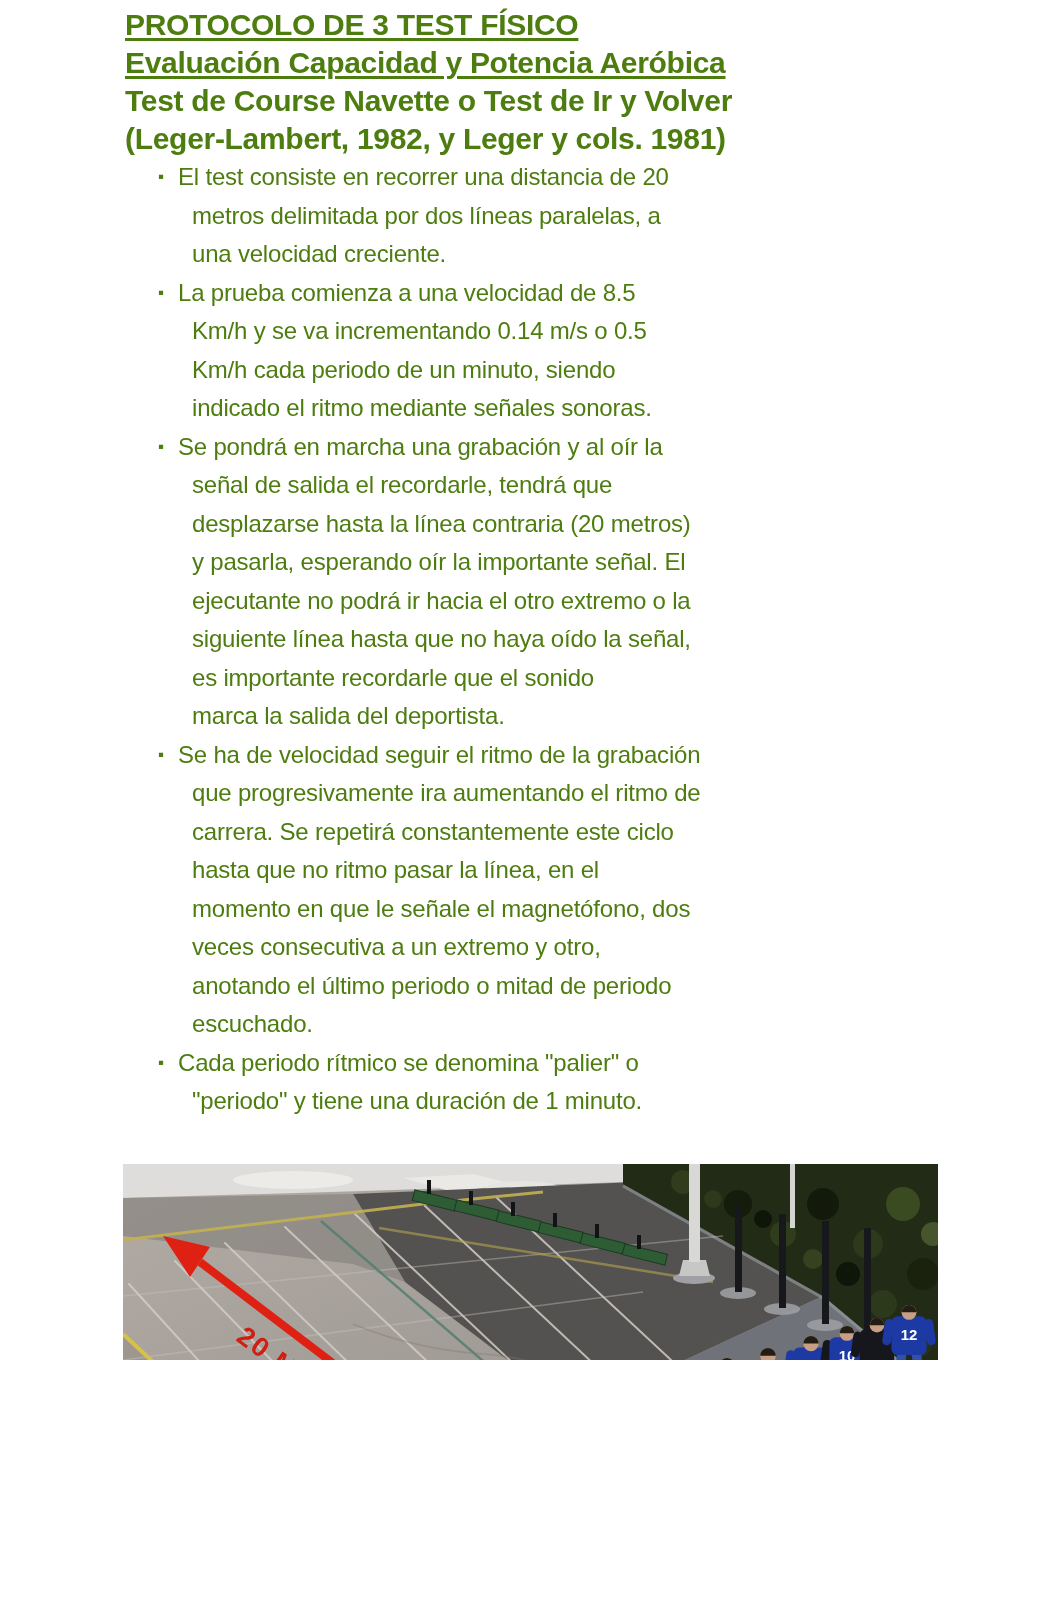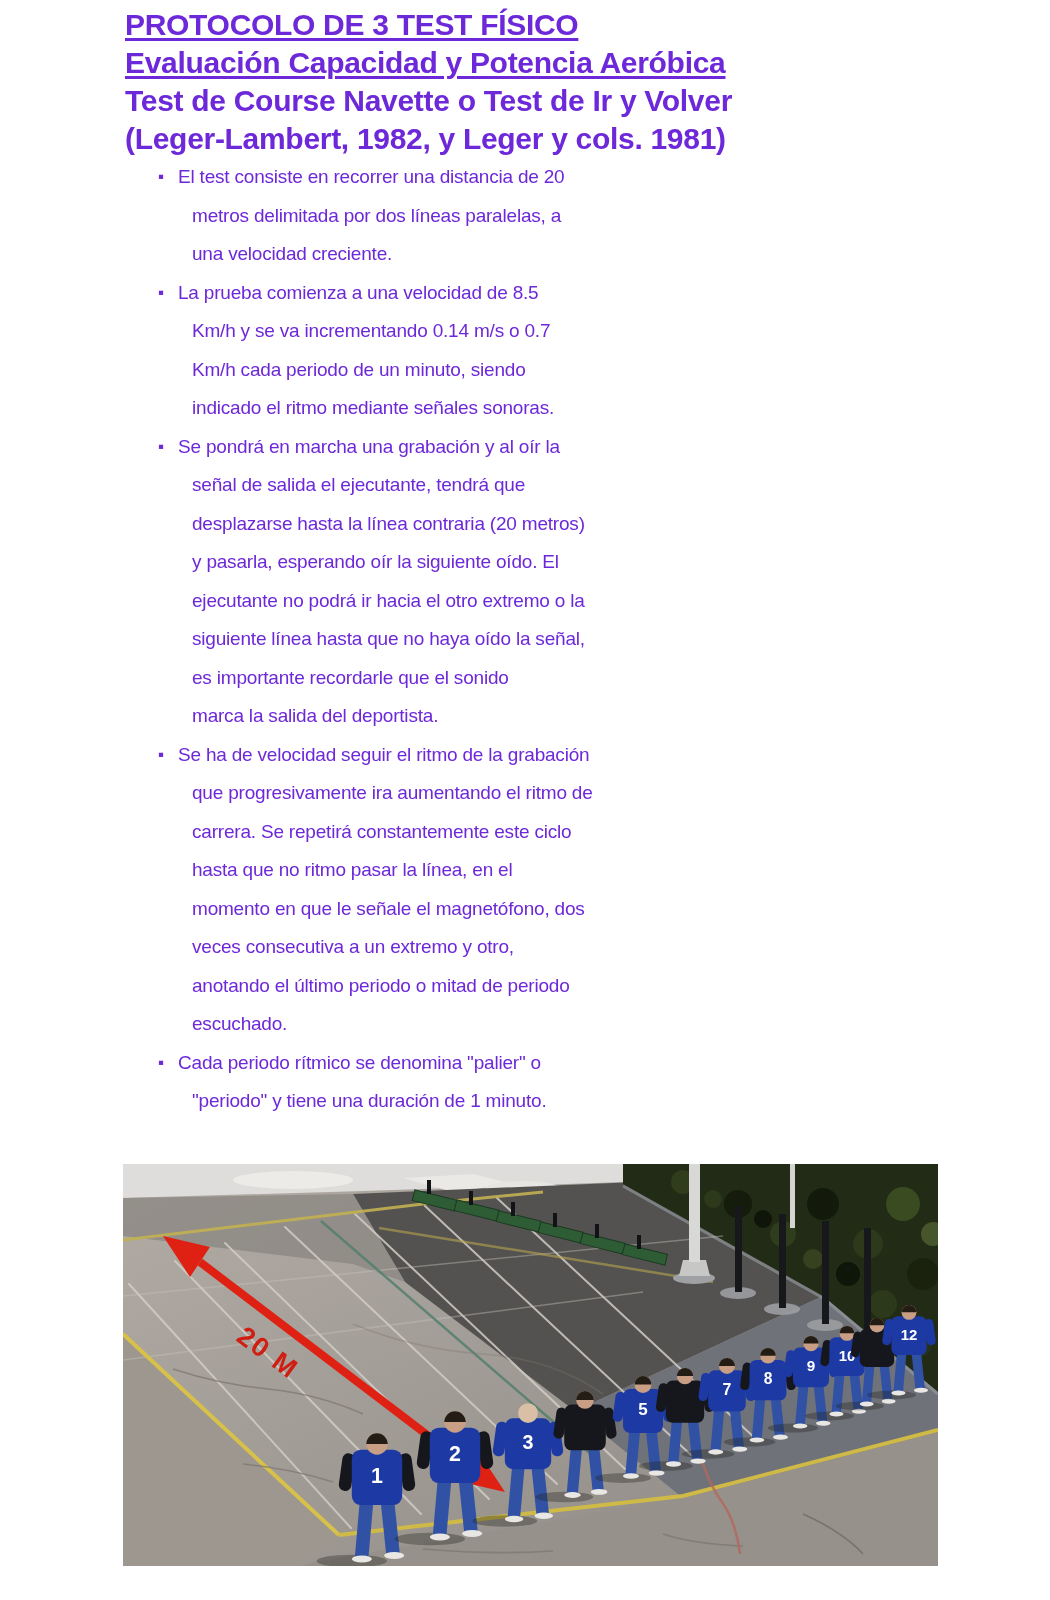"PROTOCOLO DE 3 TEST FÍSICO" .page { color: #6d28d9 -> #4d7c0f; height: 1600px -> 1360px }
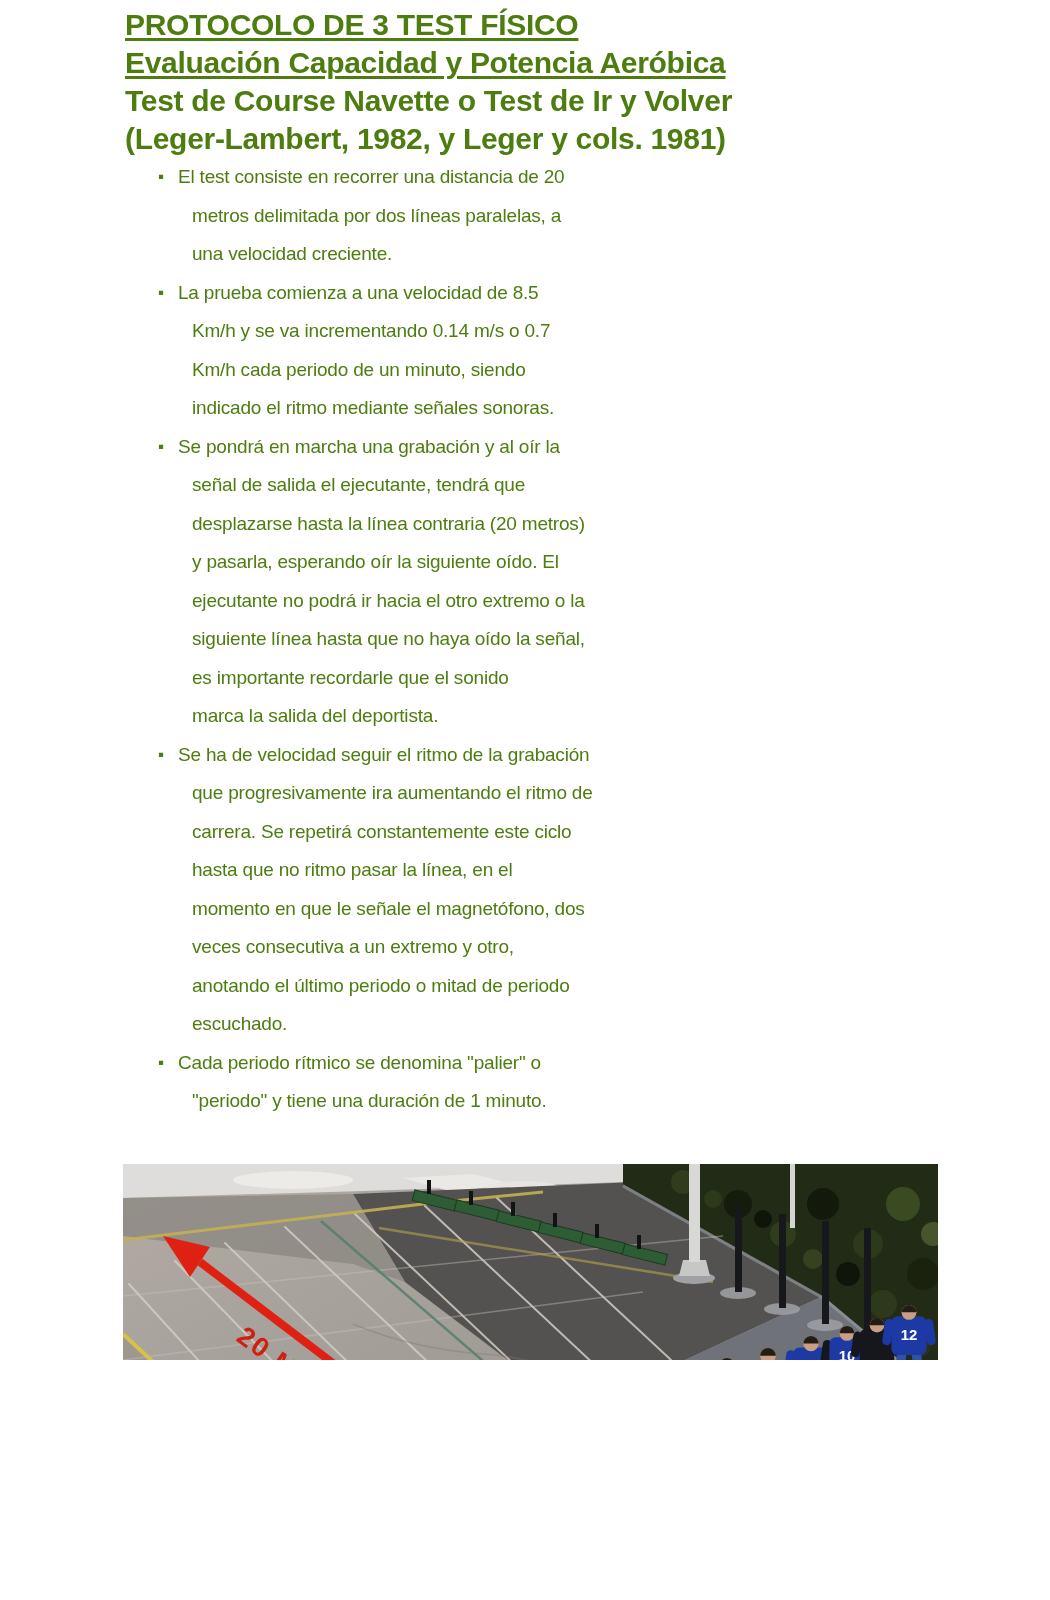"El test consiste en recorrer" .bline { font-size: 19px -> 24px }
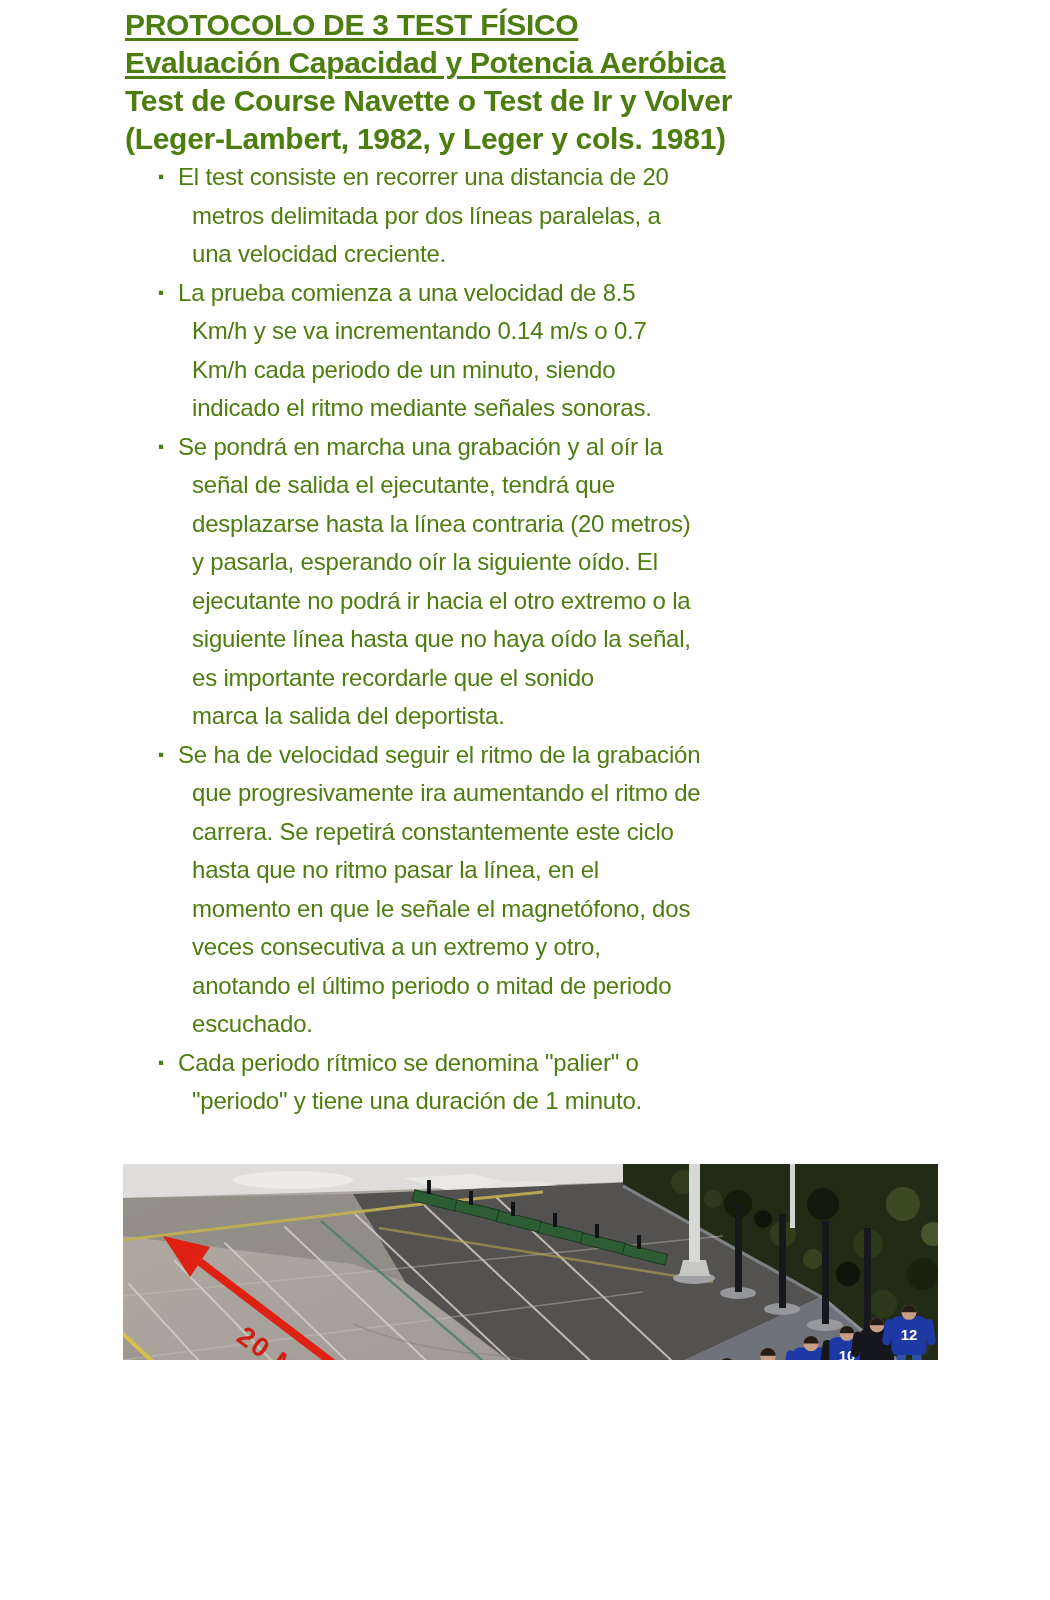"Km/h y se va incrementando" span { text: 0.7 -> 0.5 }
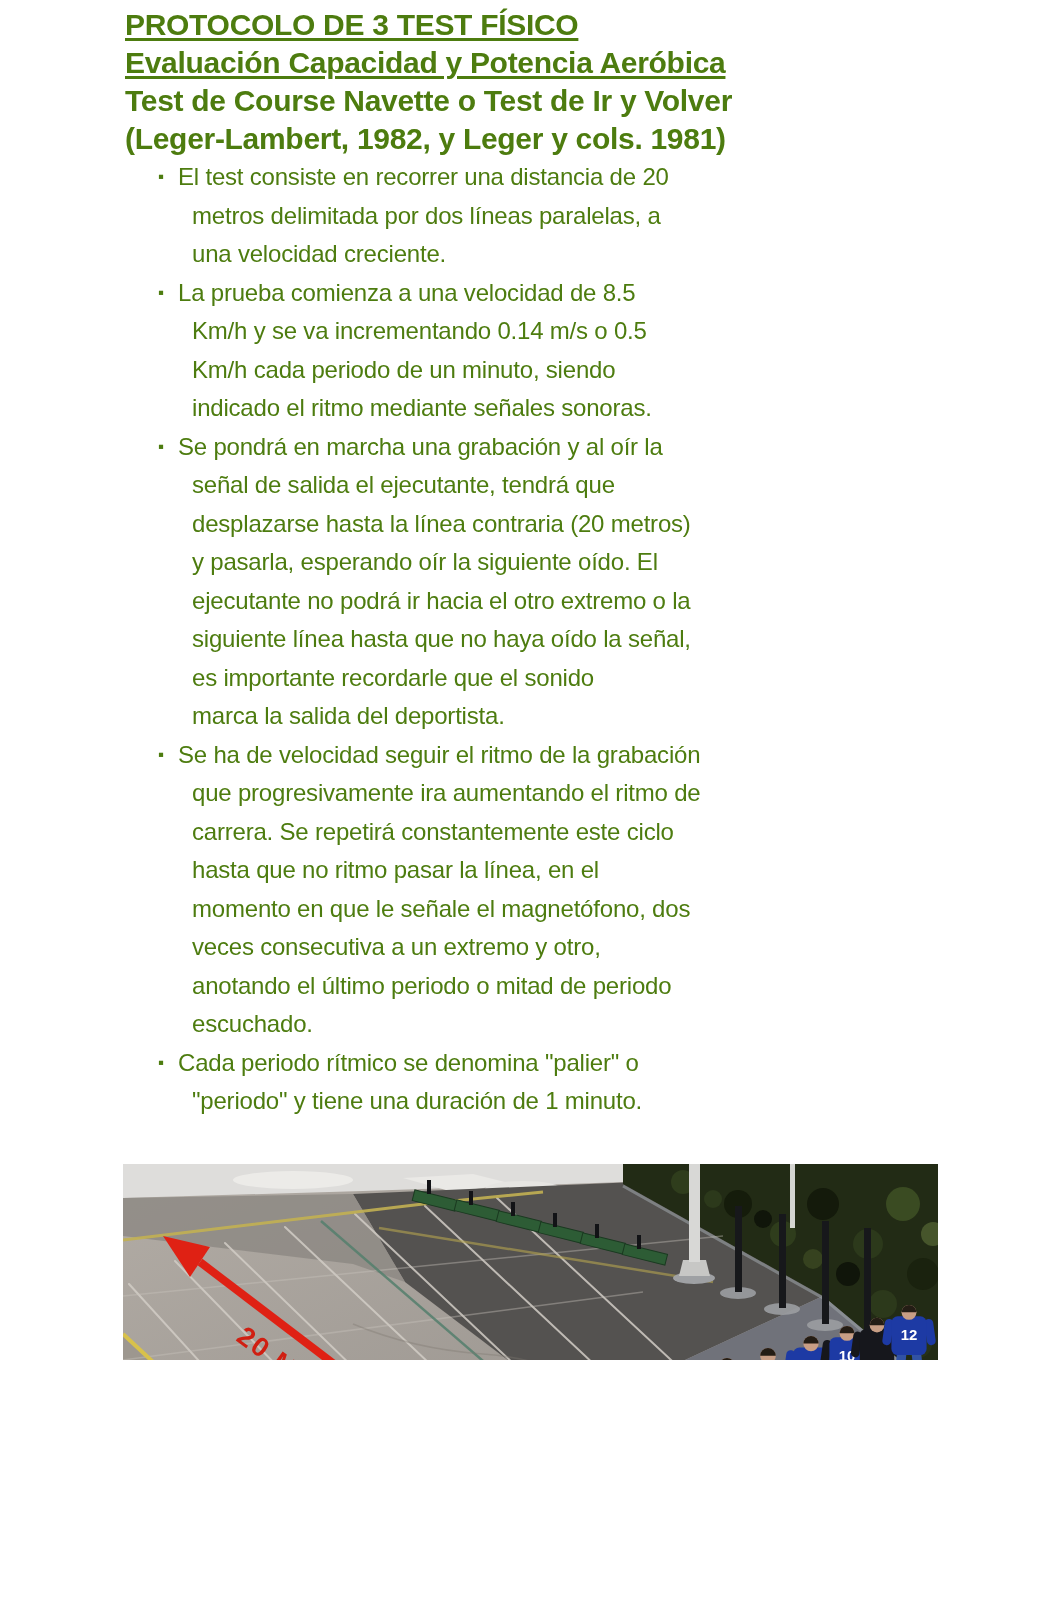"señal de salida el ejecutante," span { text: ejecutante -> recordarle }
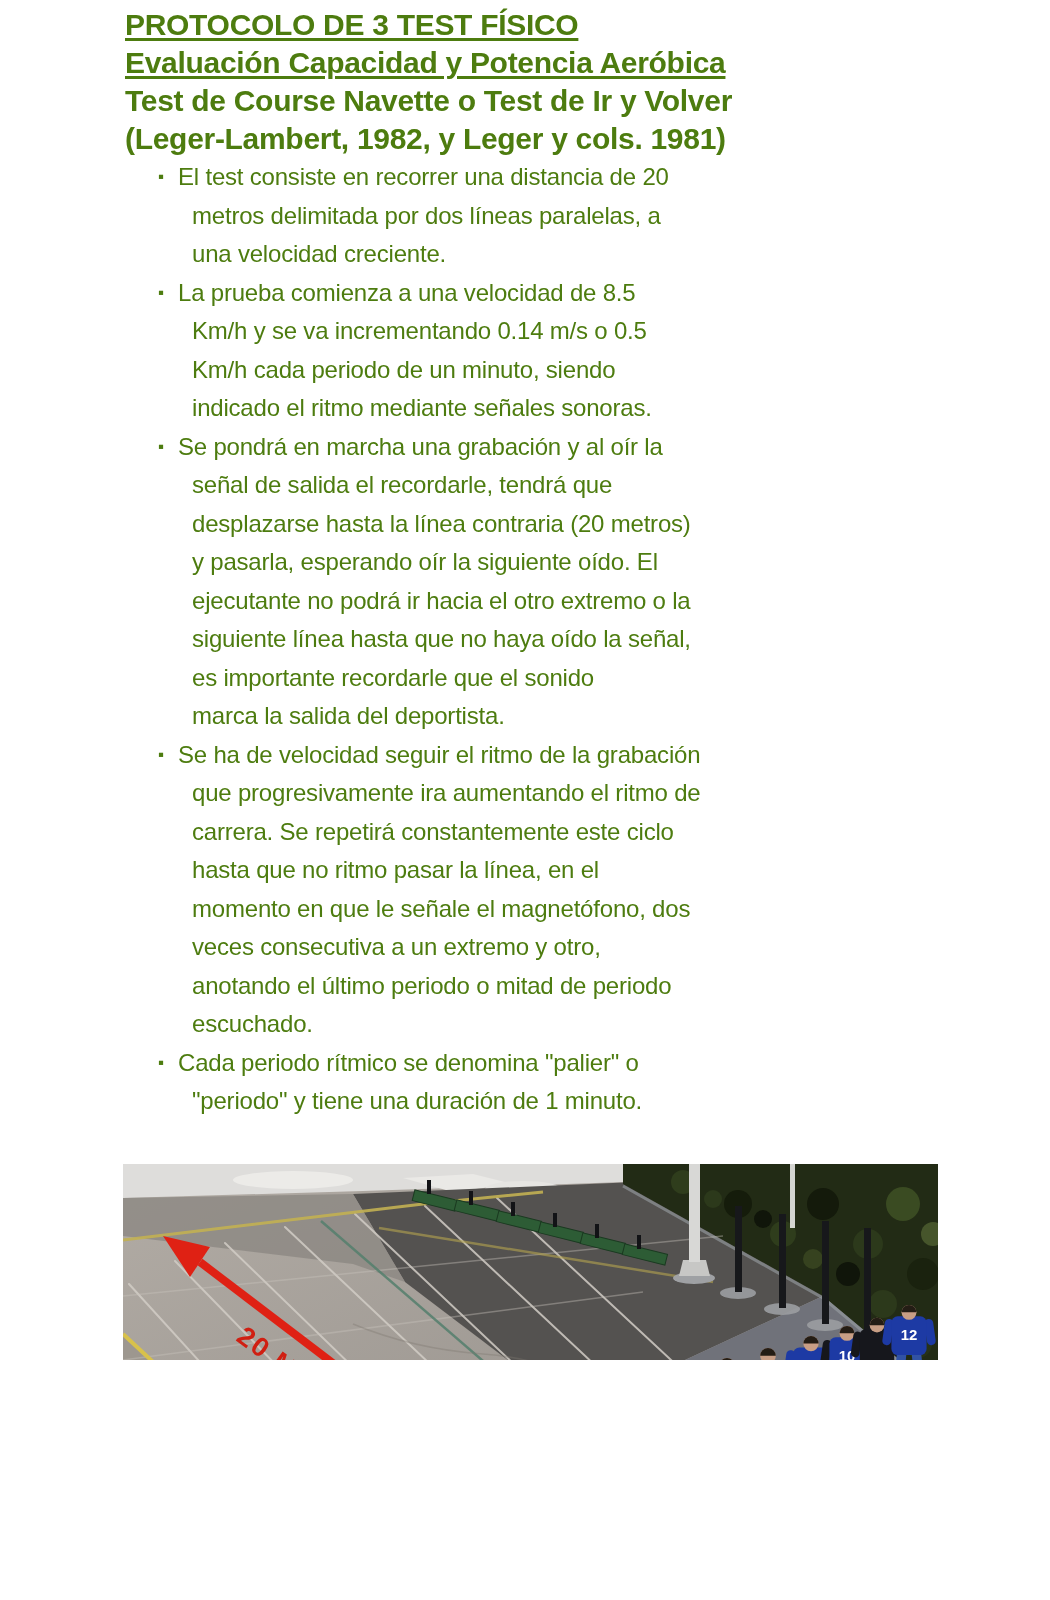", esperando oír la siguiente" span { text: siguiente oído -> importante señal }
